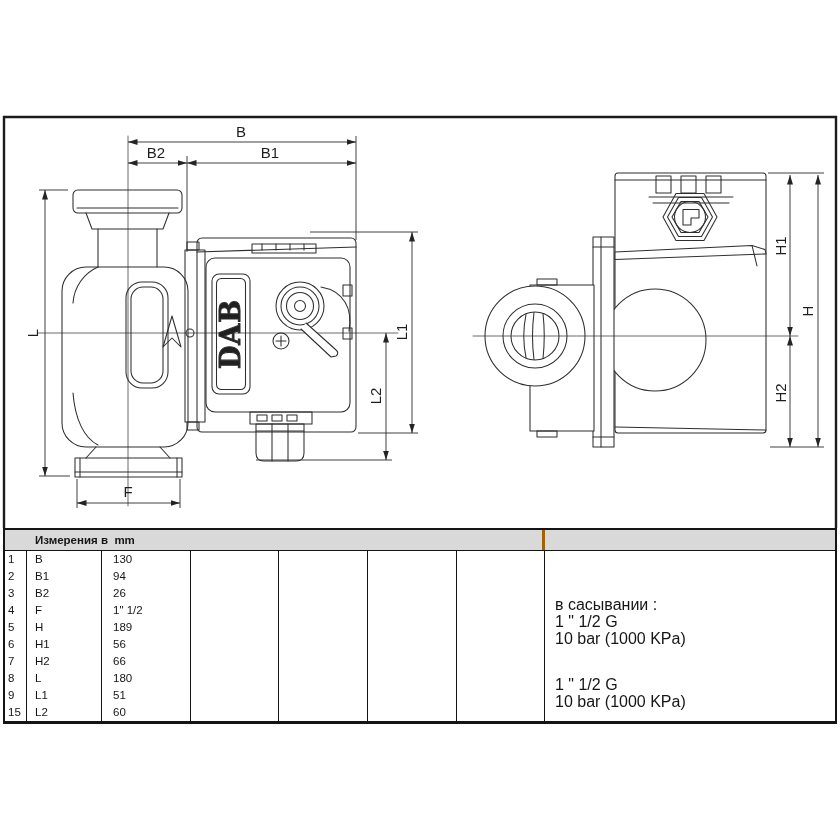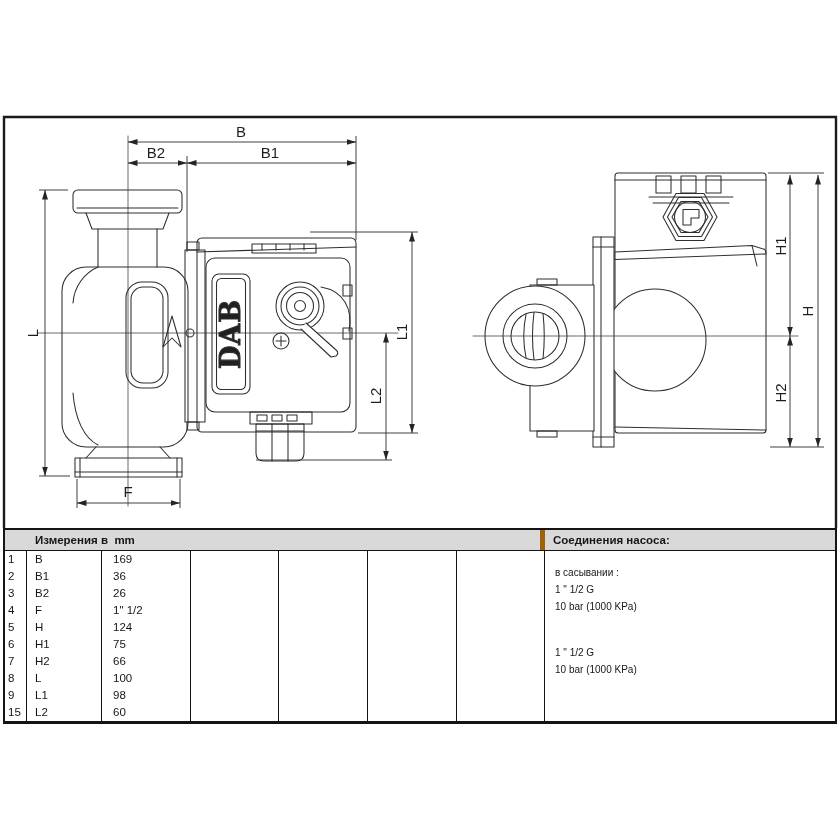"Измерения в mm" .th-left { border-right: 5px solid #a16207 -> 3px solid #a16207 }
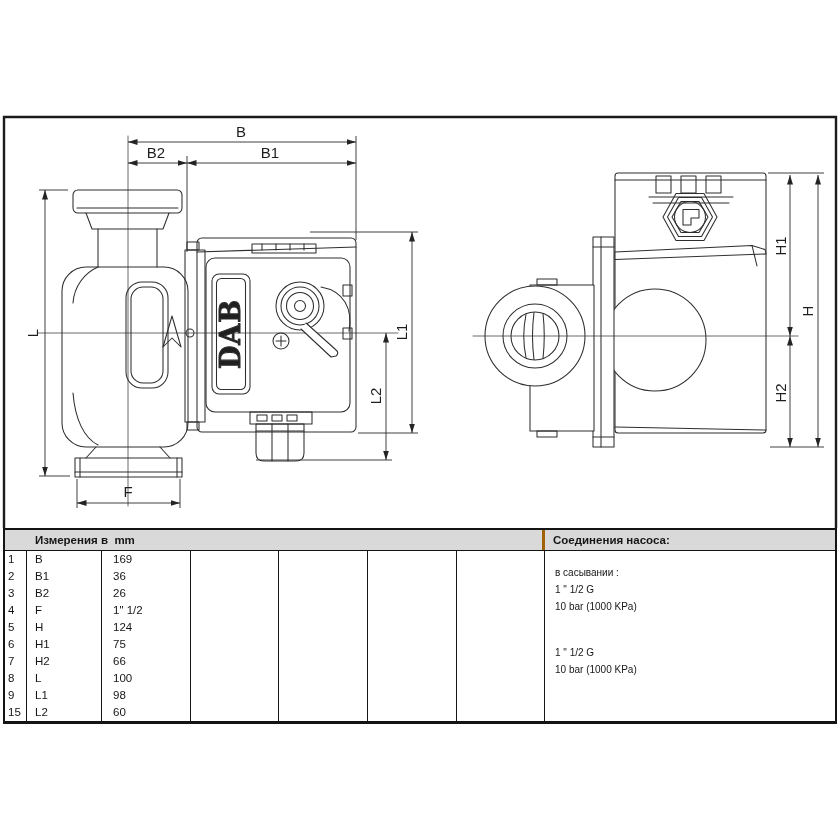"Соединения насоса:" div.th-right { html: <div>Соединения насоса:</div> -> none }
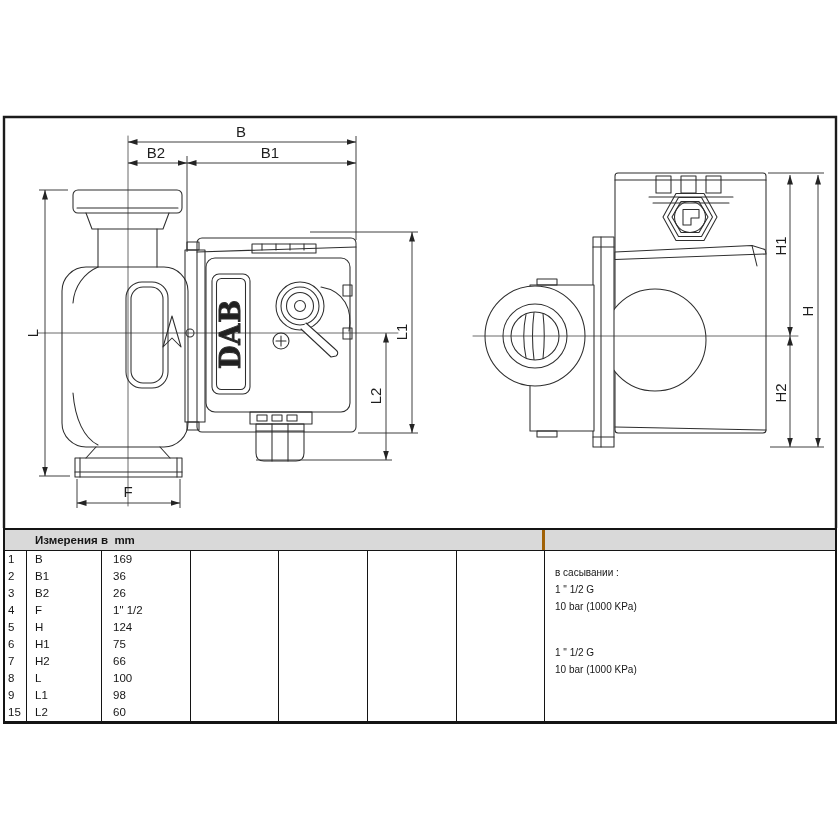"169" div.c { text: 169 -> 130 }
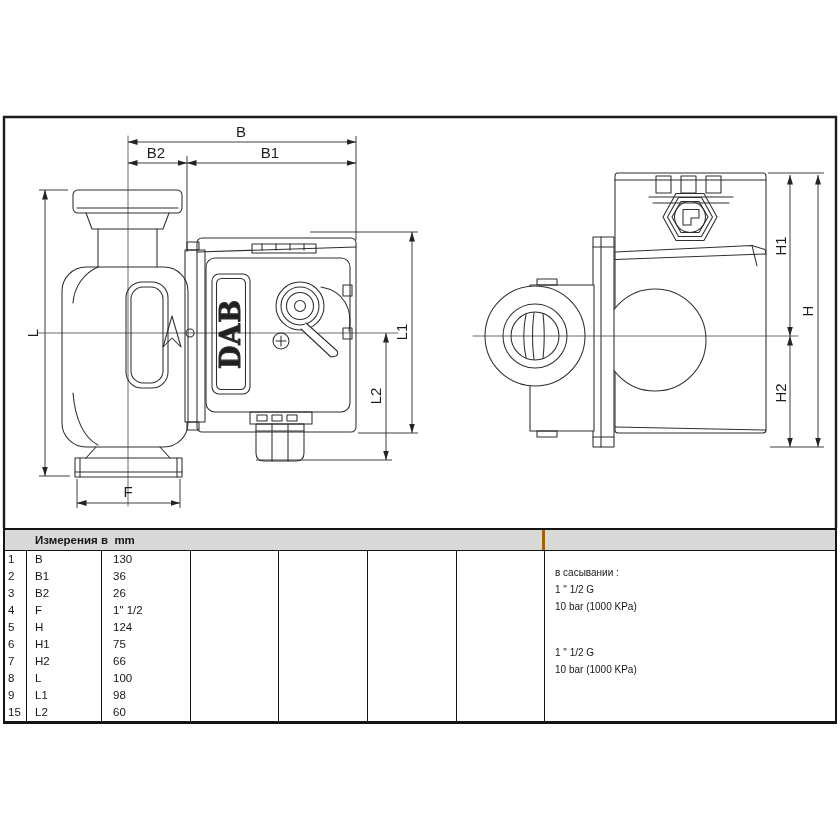"36" div.c { text: 36 -> 94 }
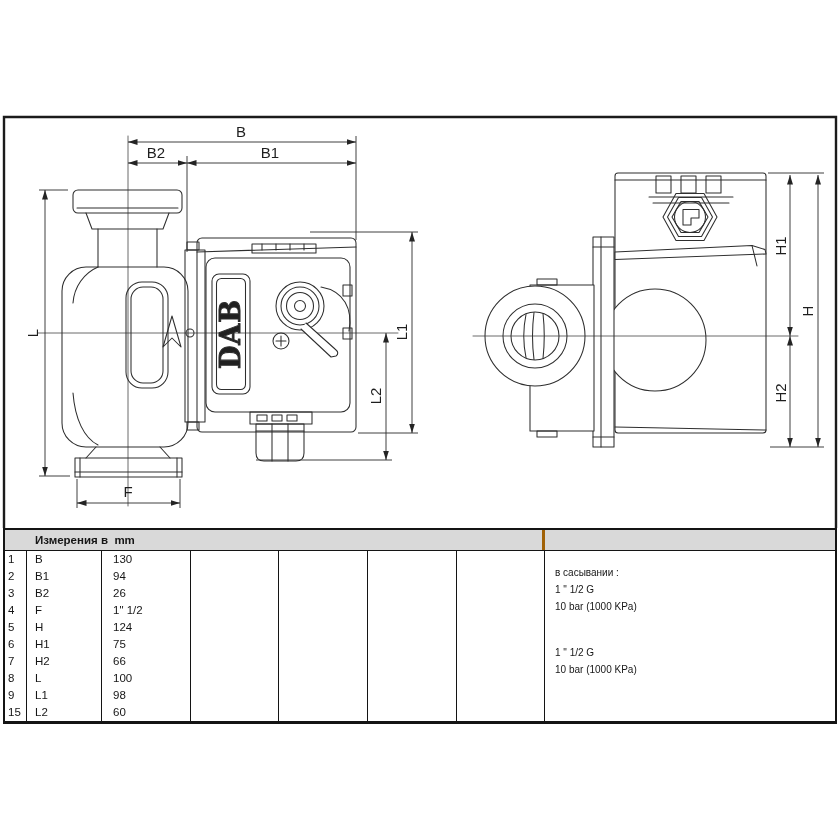"в сасывании :" .conn { font-size: 10px -> 16px; margin-top: none -> 32px }
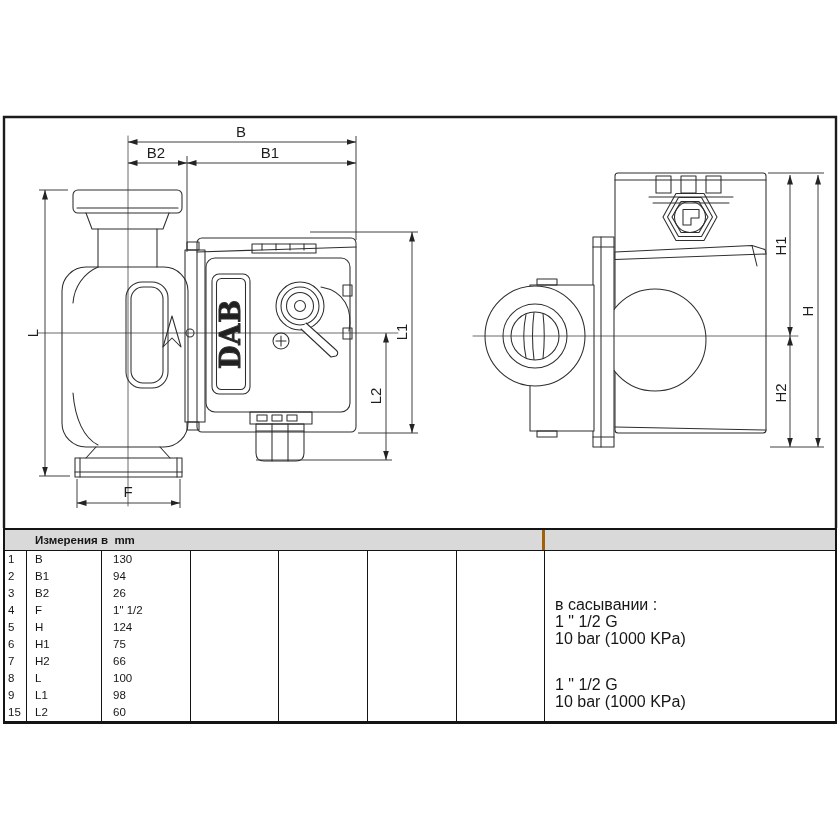"124" div.c { text: 124 -> 189 }
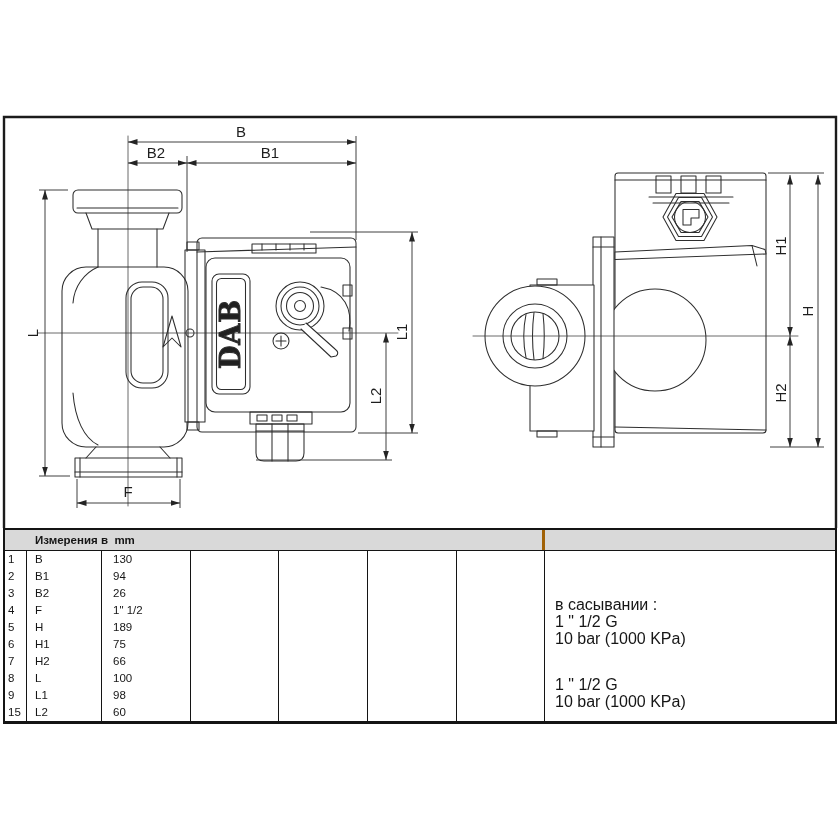"75" div.c { text: 75 -> 56 }
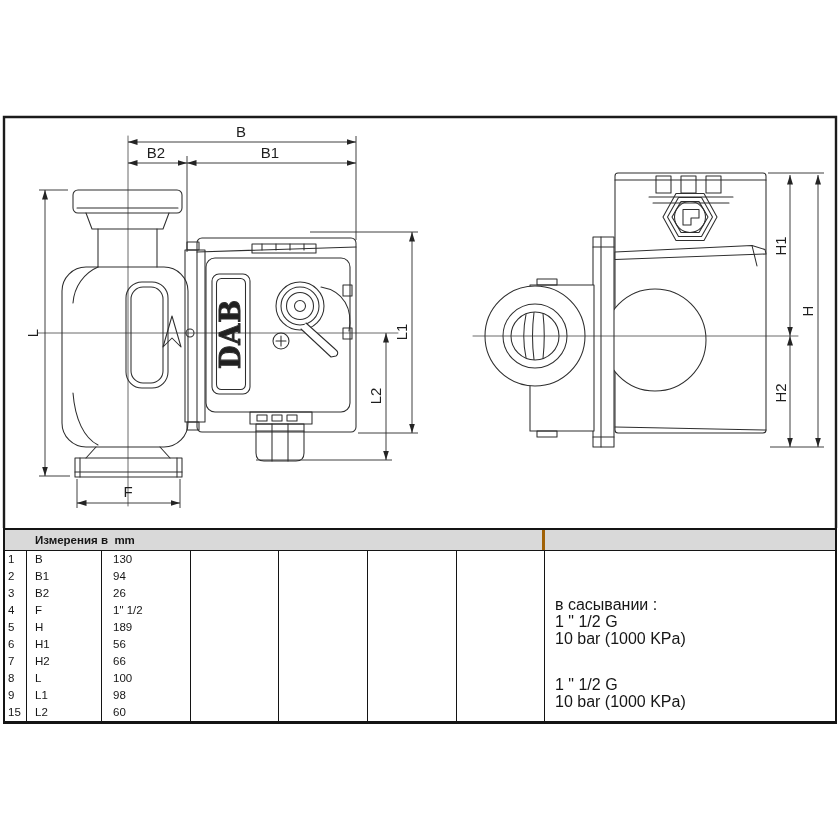"100" div.c { text: 100 -> 180 }
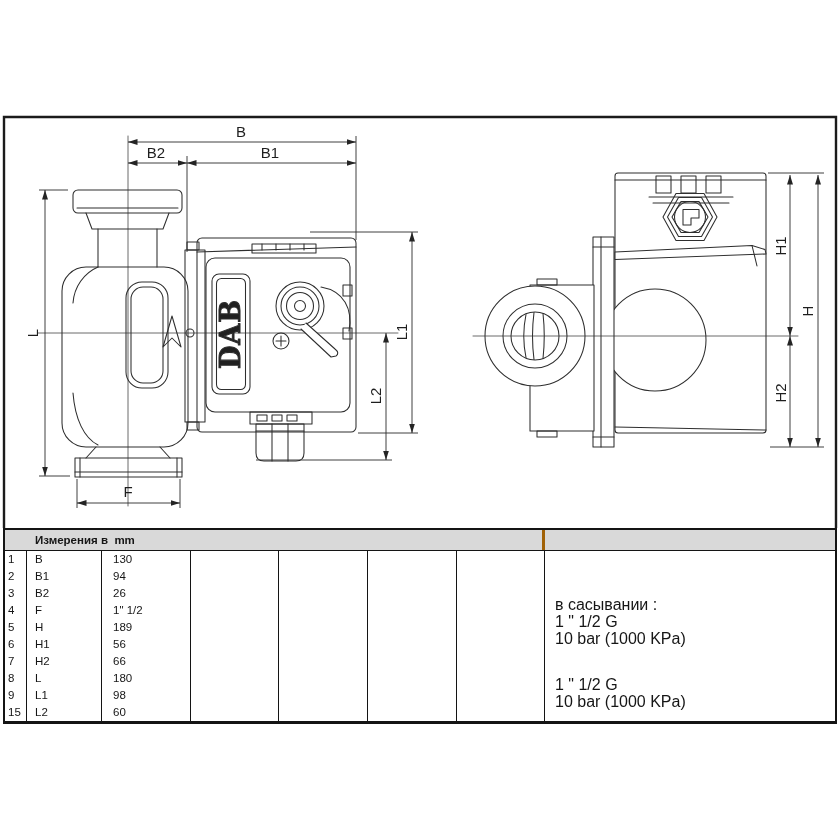"98" div.c { text: 98 -> 51 }
